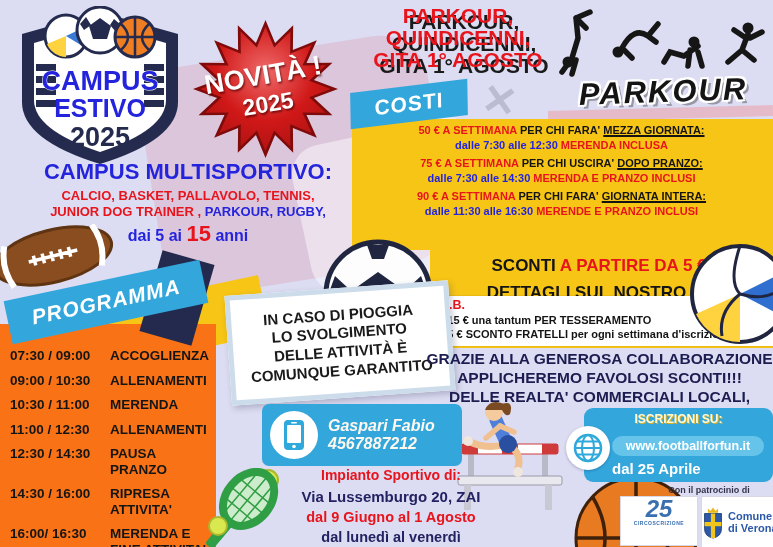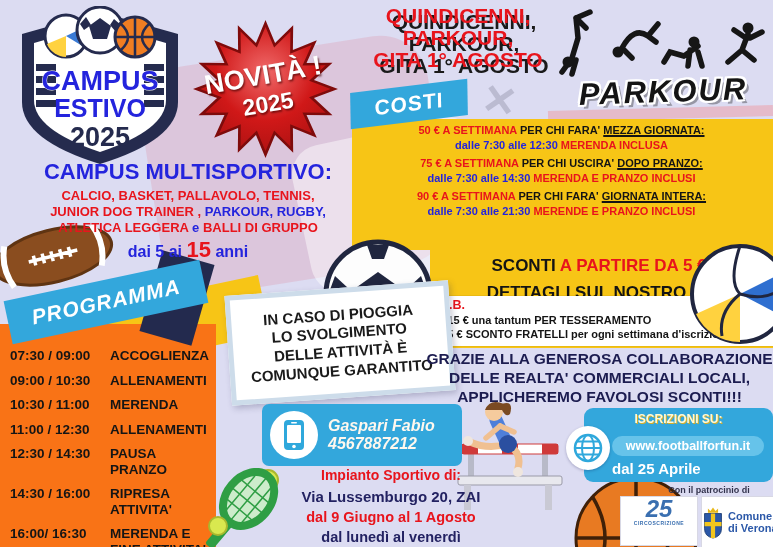"QUINDICENNI," div { order: before "PARKOUR," -> after "PARKOUR," }
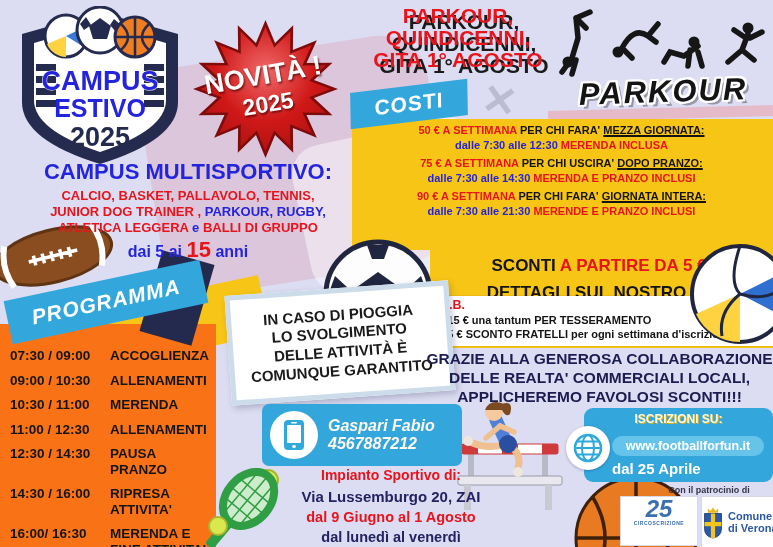"dalle 7:30 alle 21:30" span.blu { text: 7:30 alle 21:30 -> 11:30 alle 16:30 }
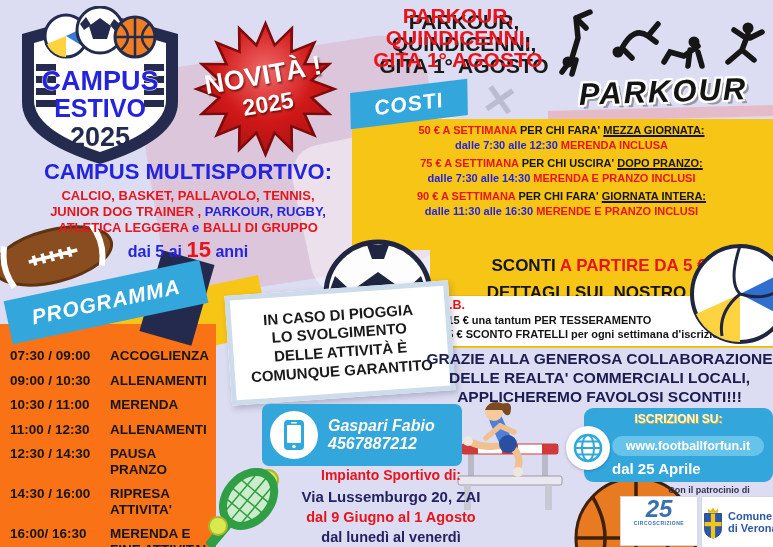"ATLETICA LEGGERA e BALLI DI" div.intro-line { html: <div><span>ATLETICA LEGGERA</span> <span>e</span> <span>BALLI DI GRUPPO</span></div> -> none }
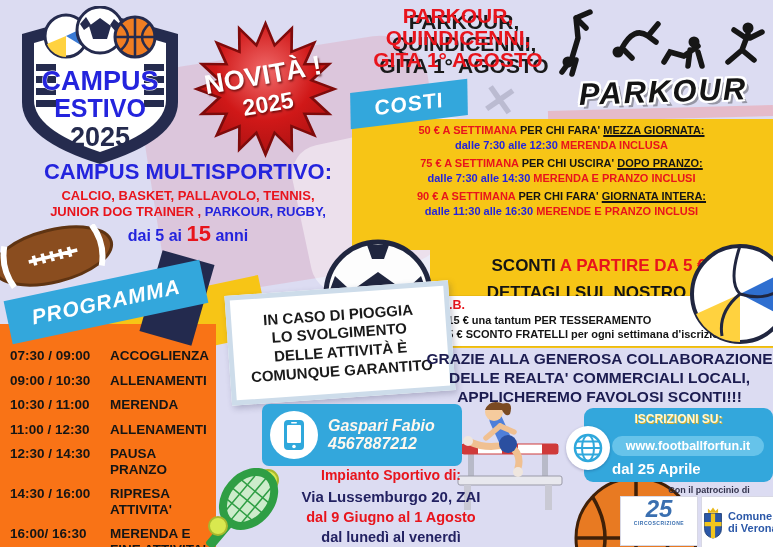"DELLE REALTA' COMMERCIALI LOCALI," div { order: before "APPLICHEREMO FAVOLOSI SCONTI!!!" -> after "APPLICHEREMO FAVOLOSI SCONTI!!!" }
